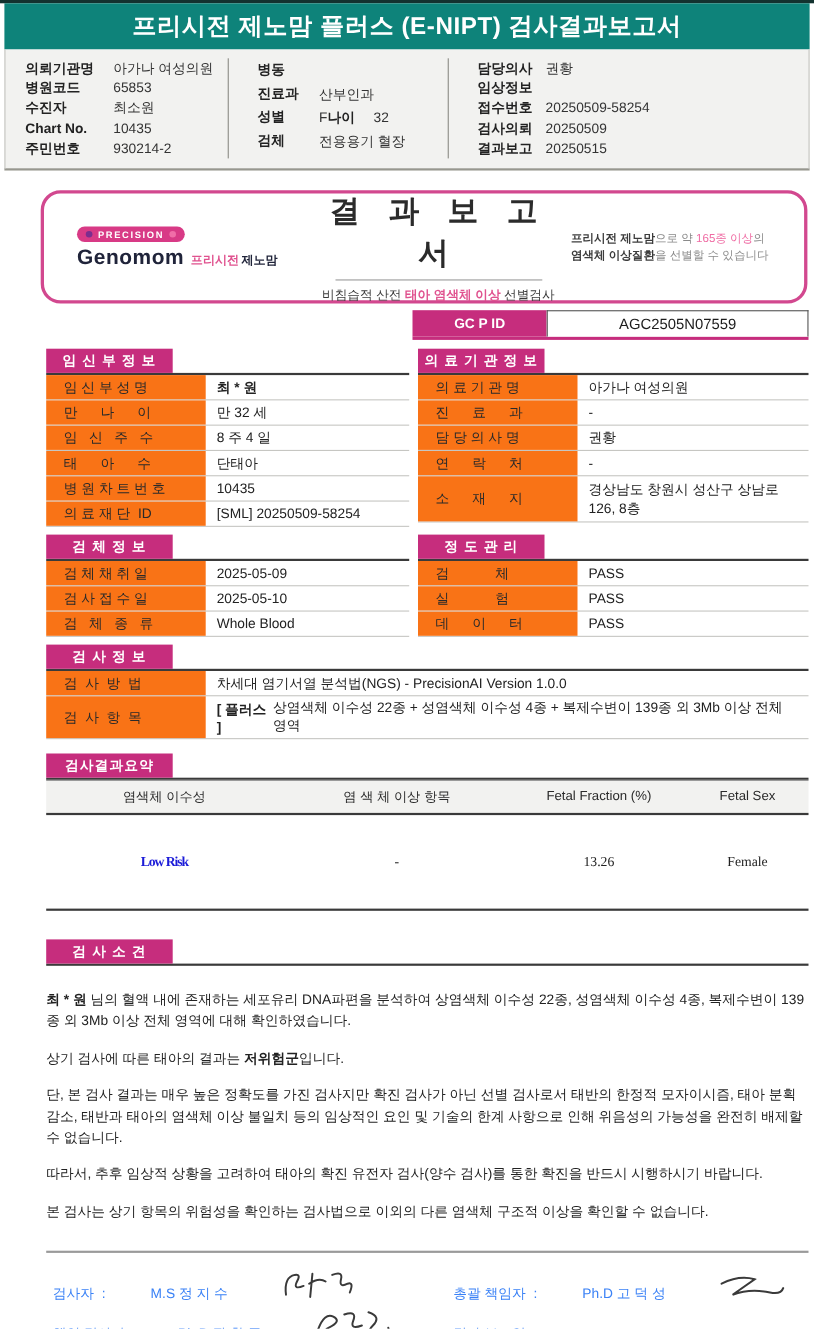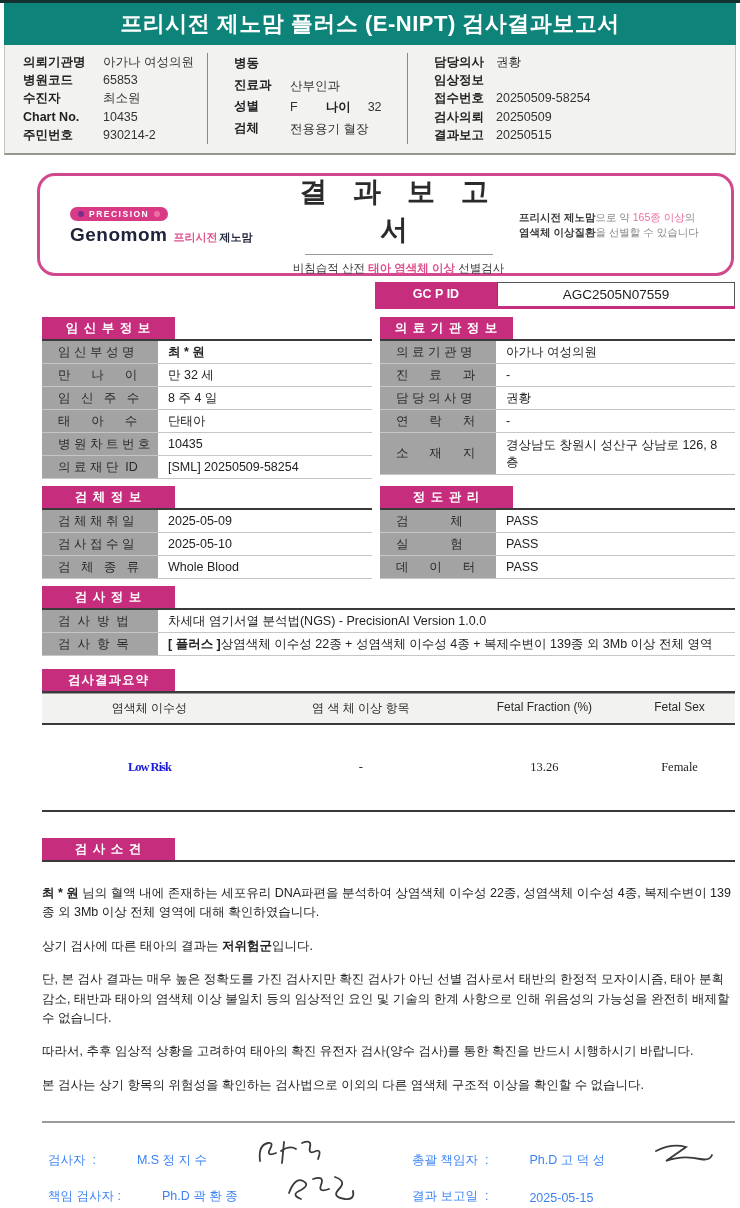"나이" .plabel2 { margin-left: 28px -> none }
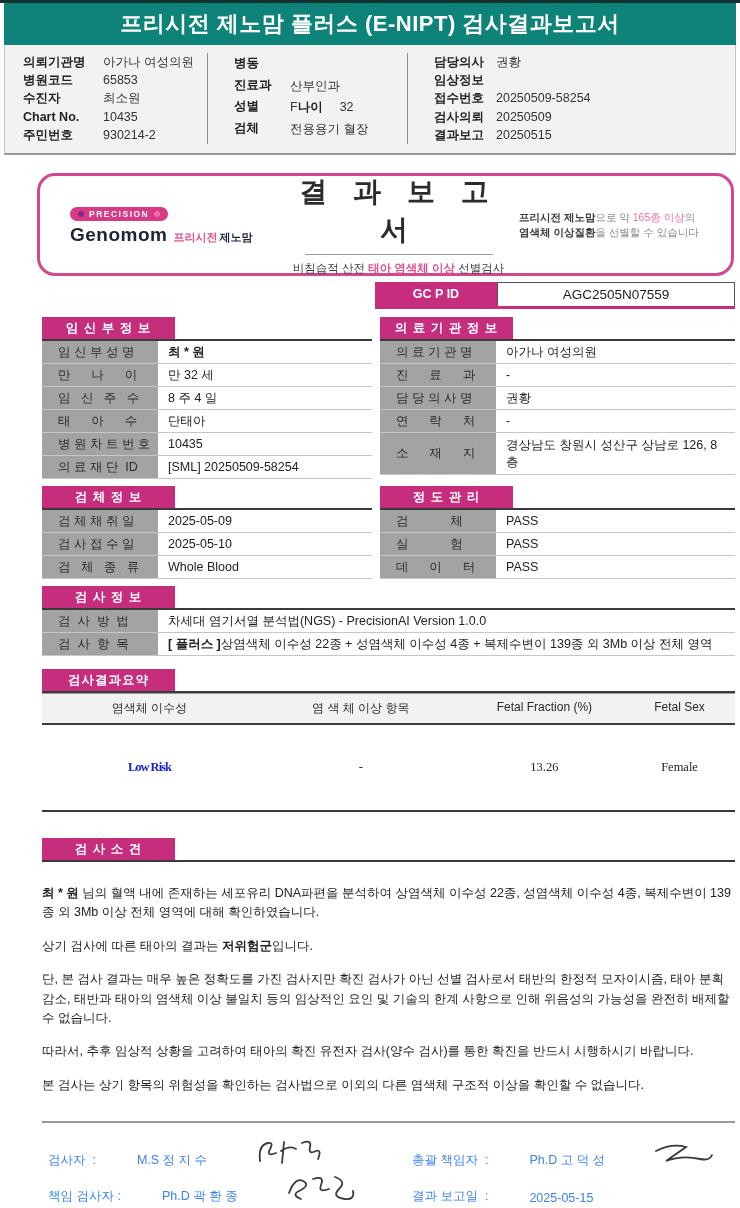"임 신 부 정 보" .badge { width: 133px -> 115px }
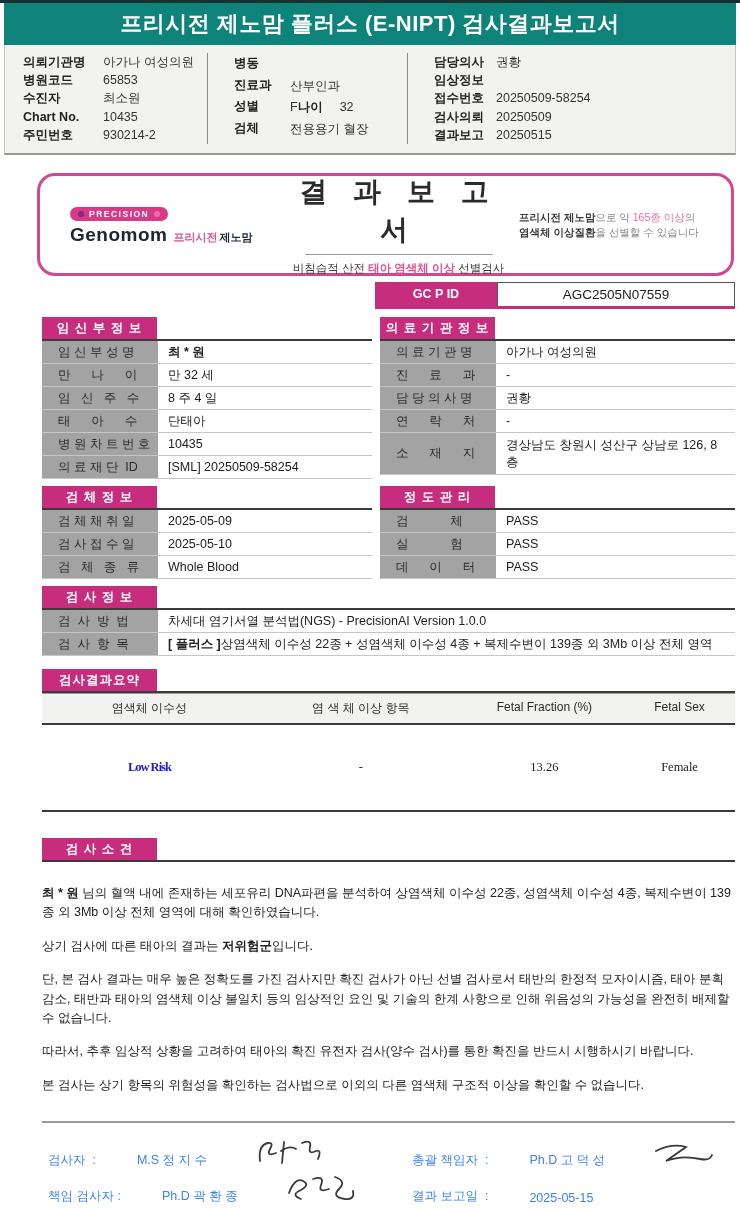"임 신 부 성 명" .tlabel { background: #a3a3a3 -> #f97316; width: 116px -> 145px }
